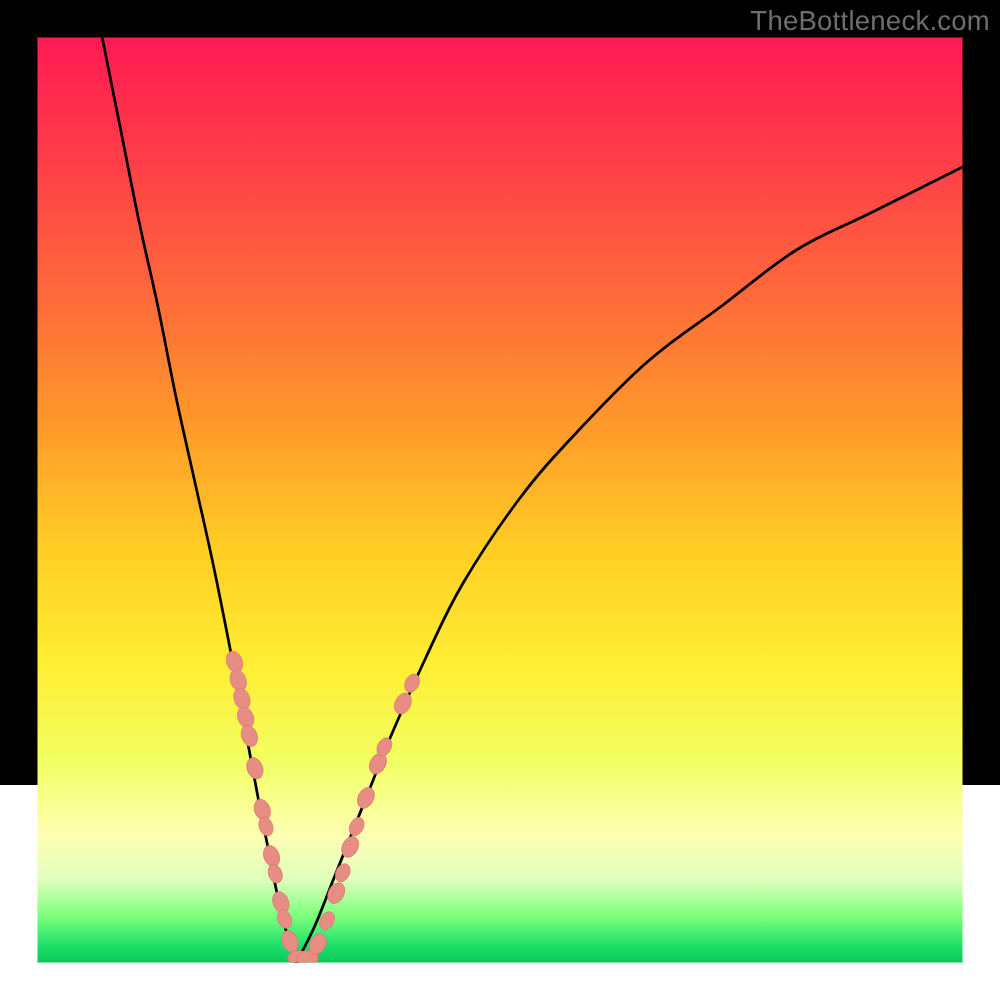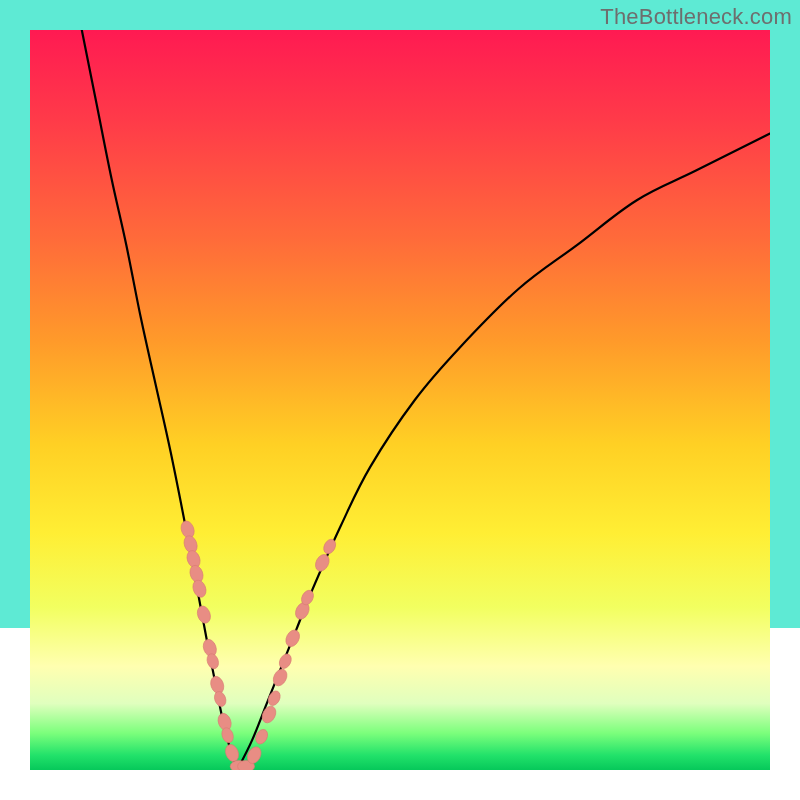"TheBottleneck.com" .stage { background: #5eead4 -> #000000 }
